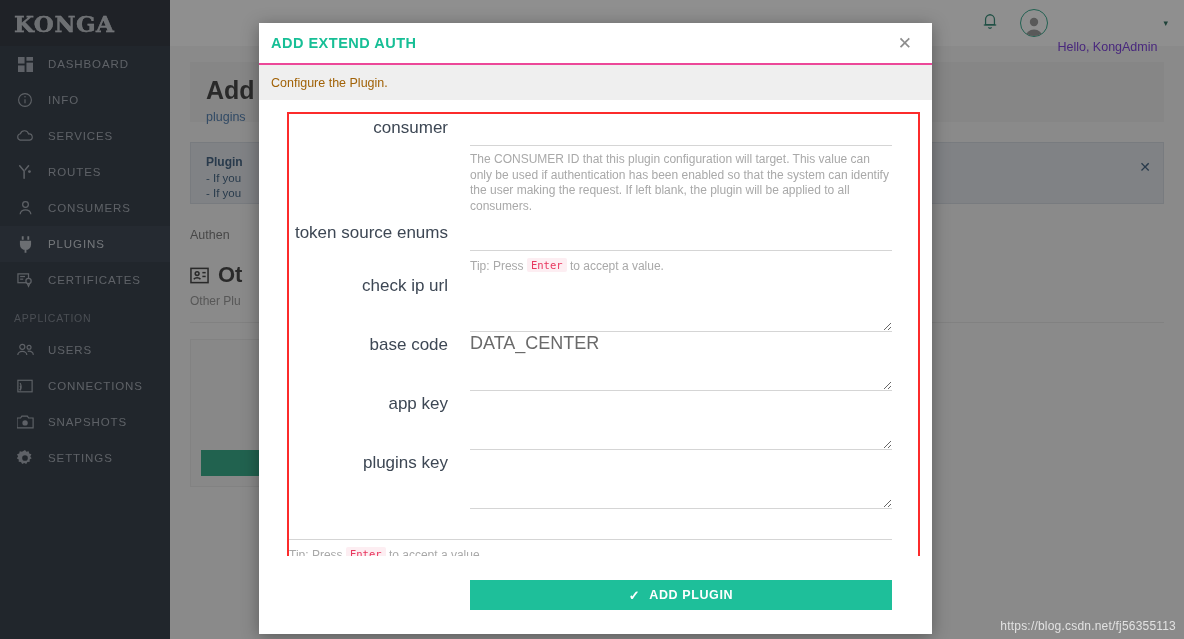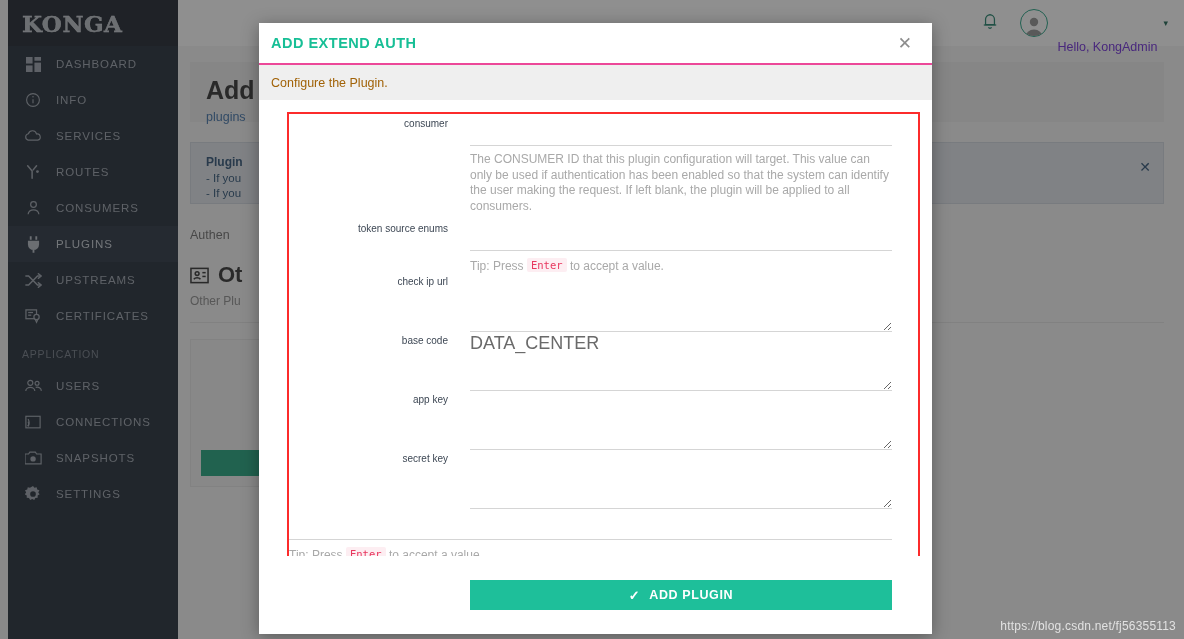"KONGA" .sidebar { left: 8px -> 0 }
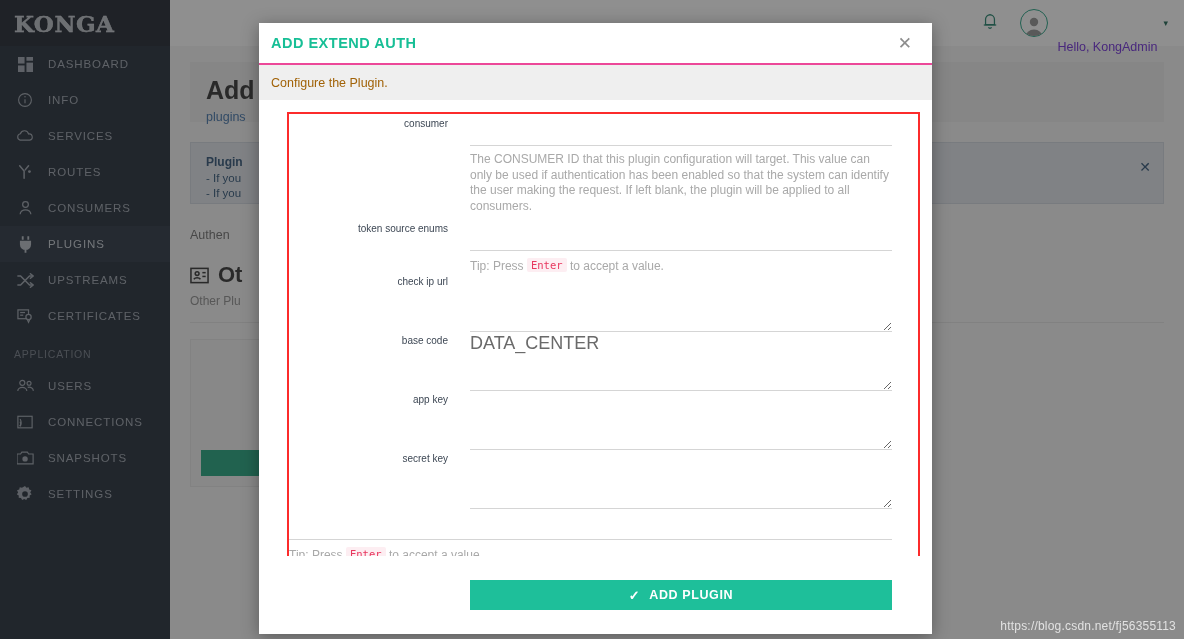"consumer" .row-label { font-size: 10px -> 17px }
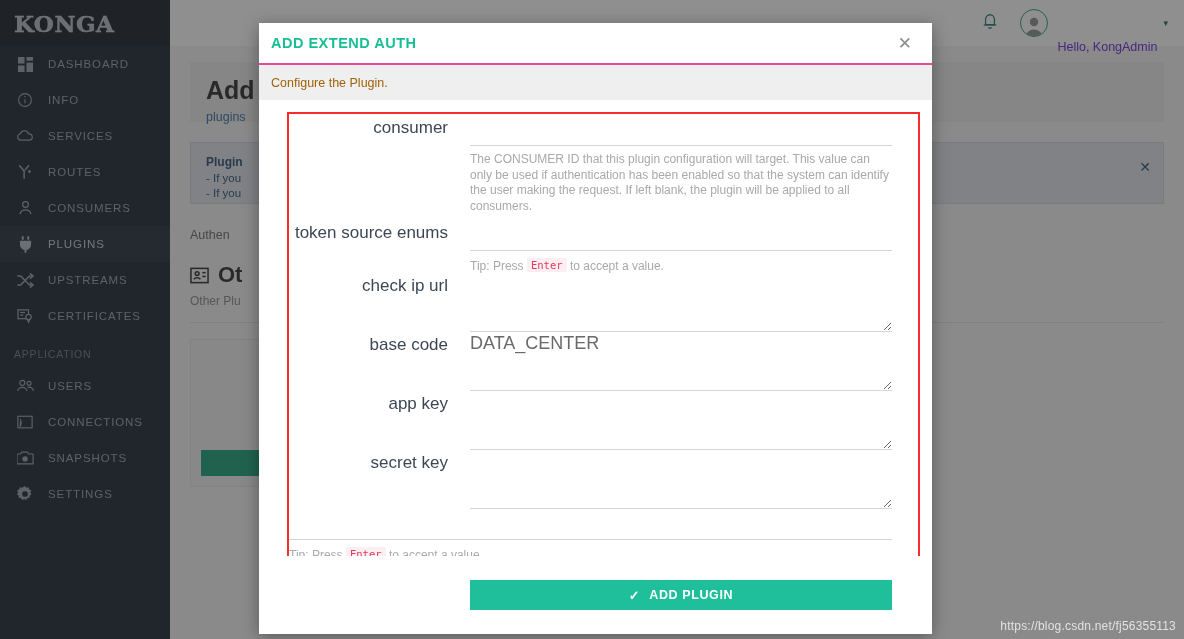"UPSTREAMS" div.nav-item { html: <div> <span> <svg> <path></path> <path></path> <path></path> <path></path> </svg> </span> <span>UPSTREAMS</span> </div> -> none }
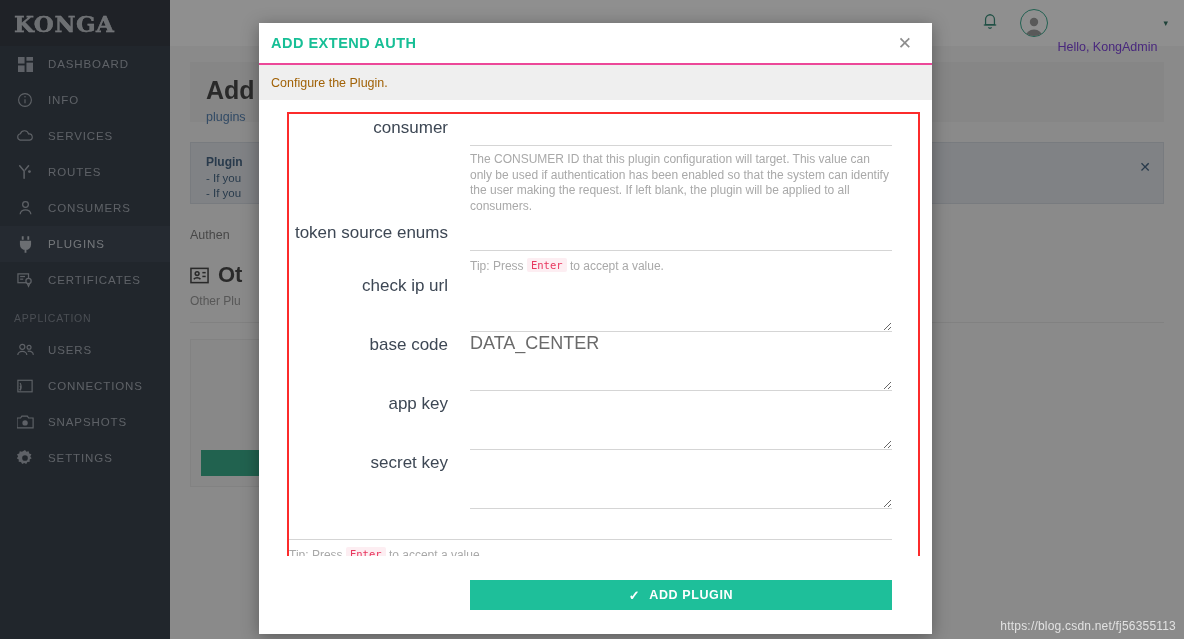"secret key" div.row-label { text: secret -> plugins }
